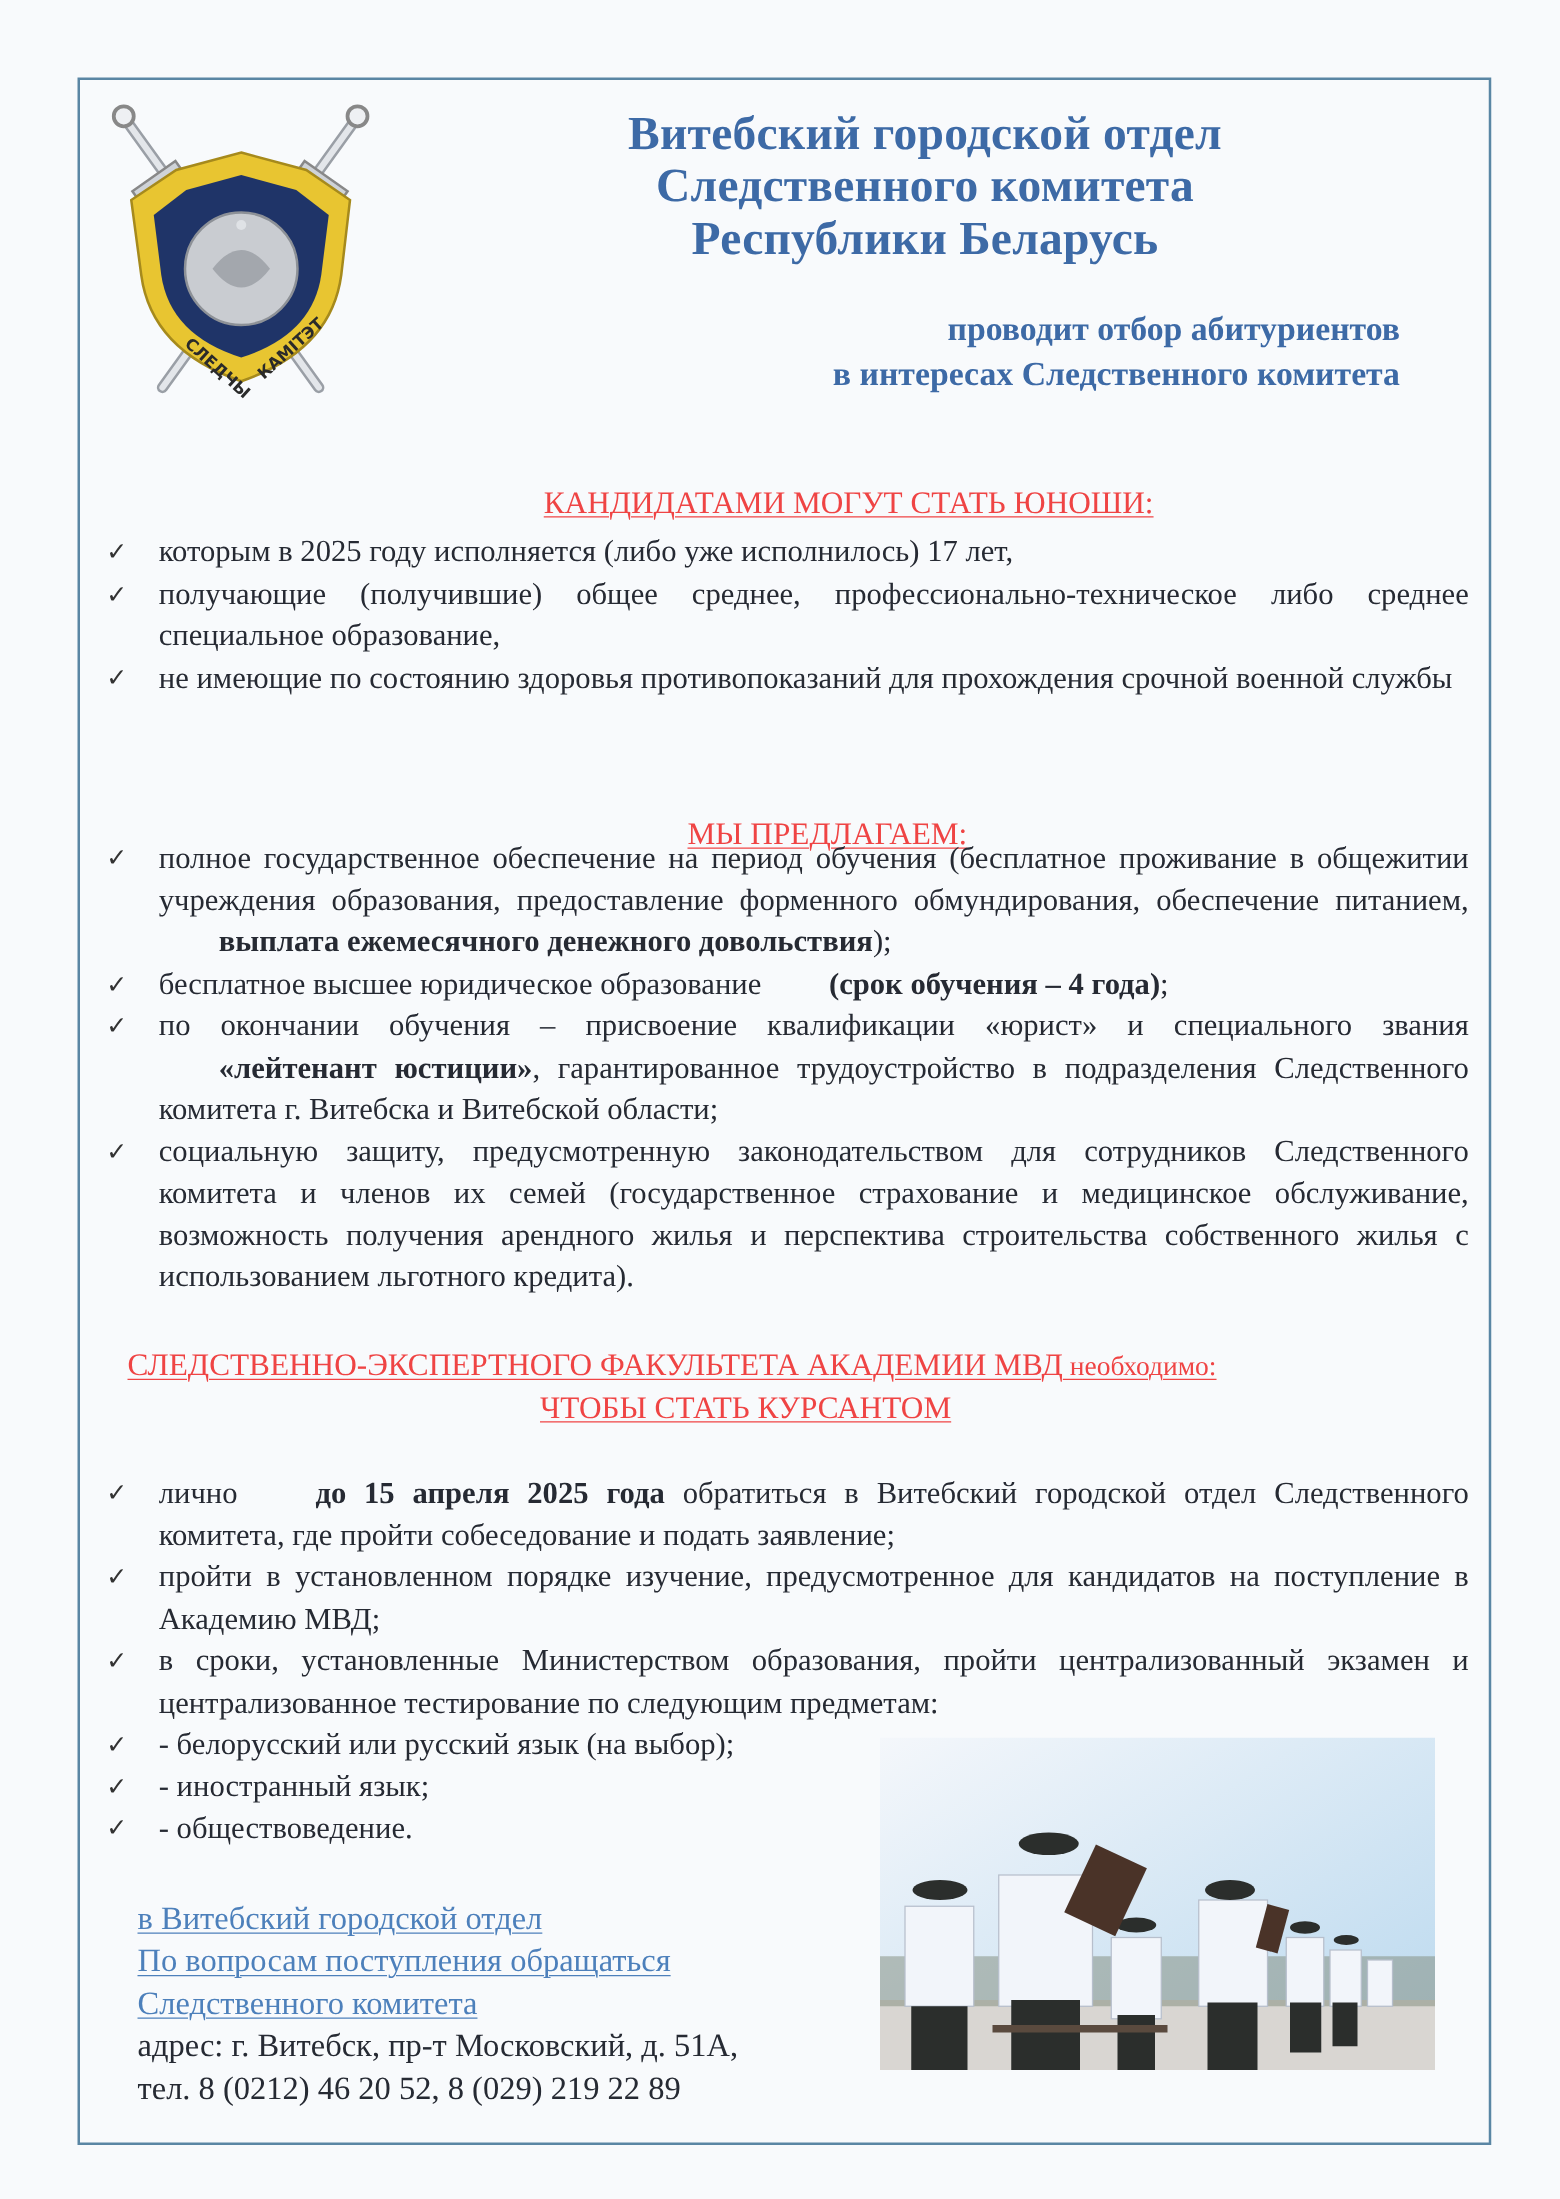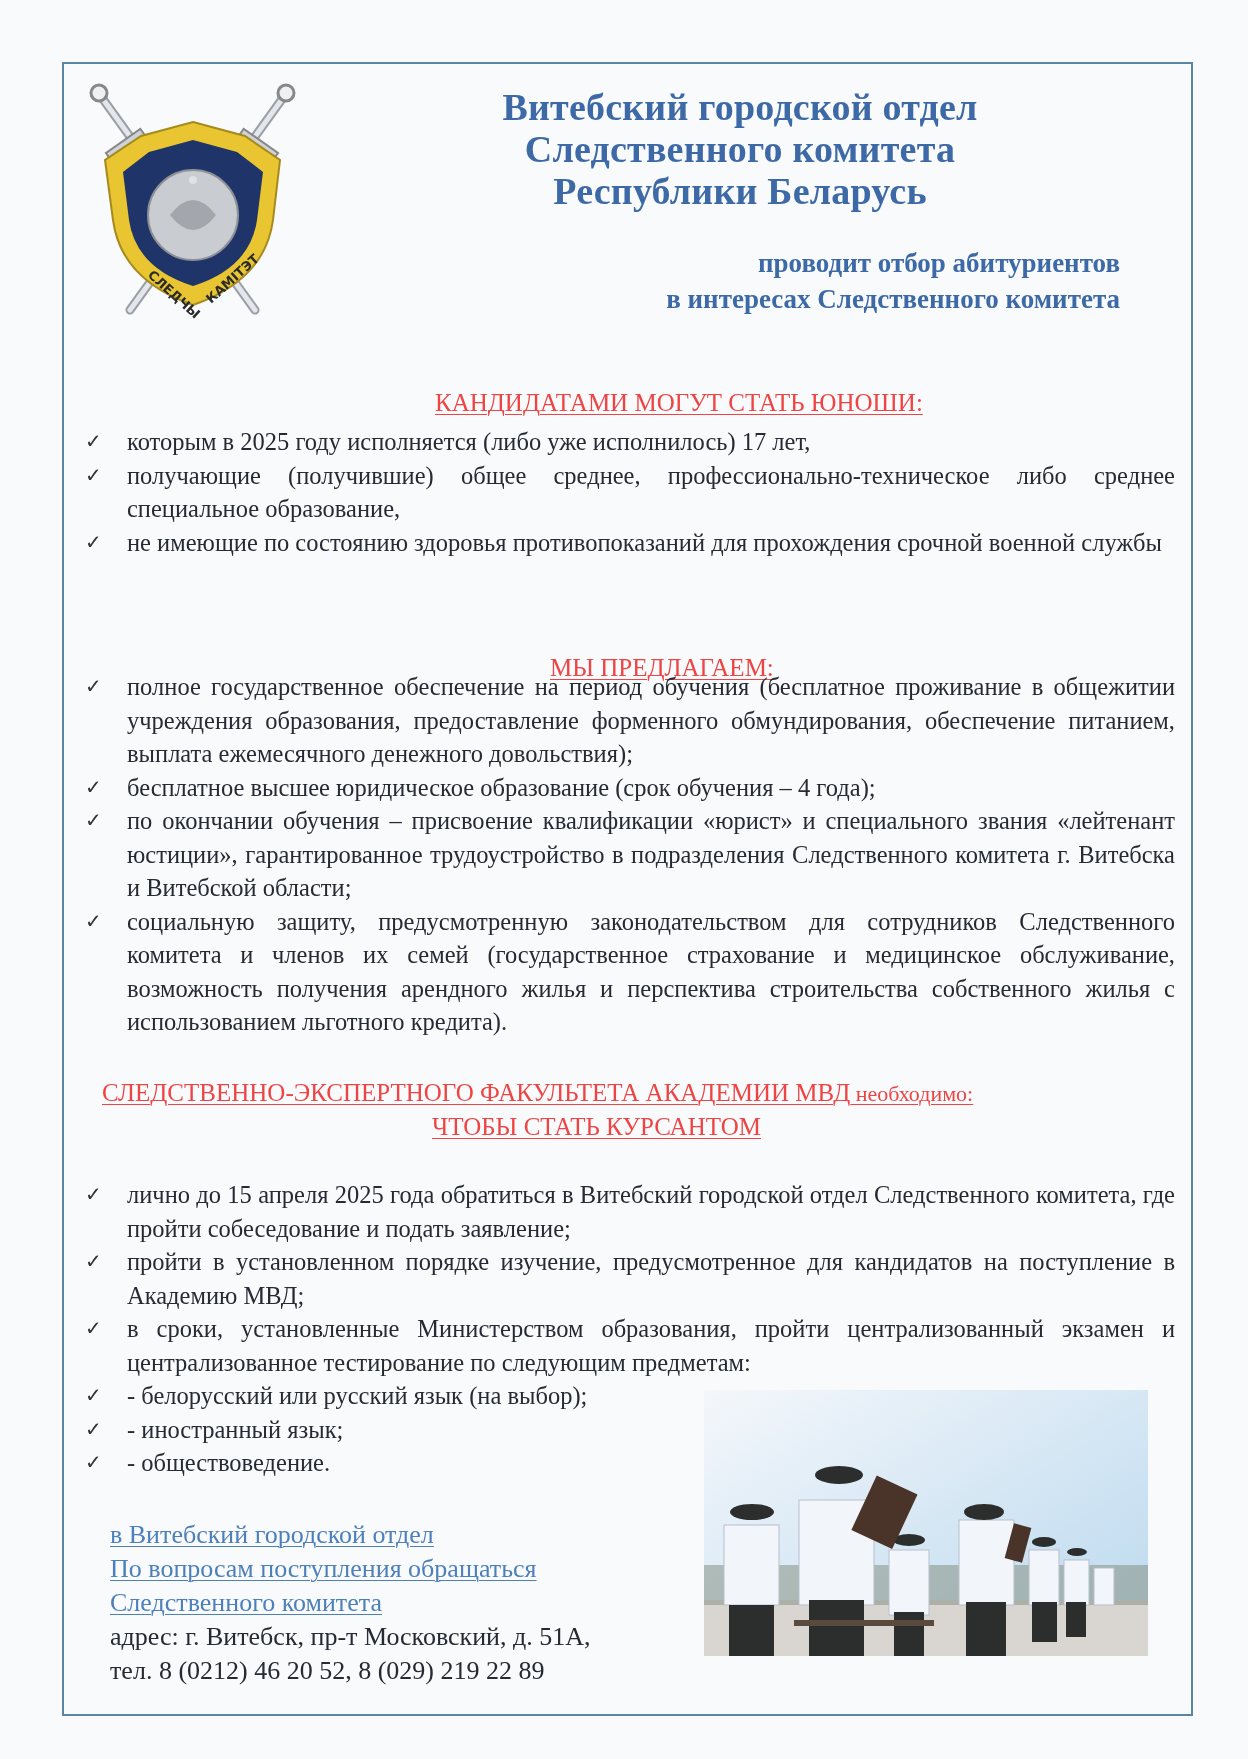"выплата ежемесячного денежного" b { font-weight: normal -> bold; margin-left: none -> 48px }
